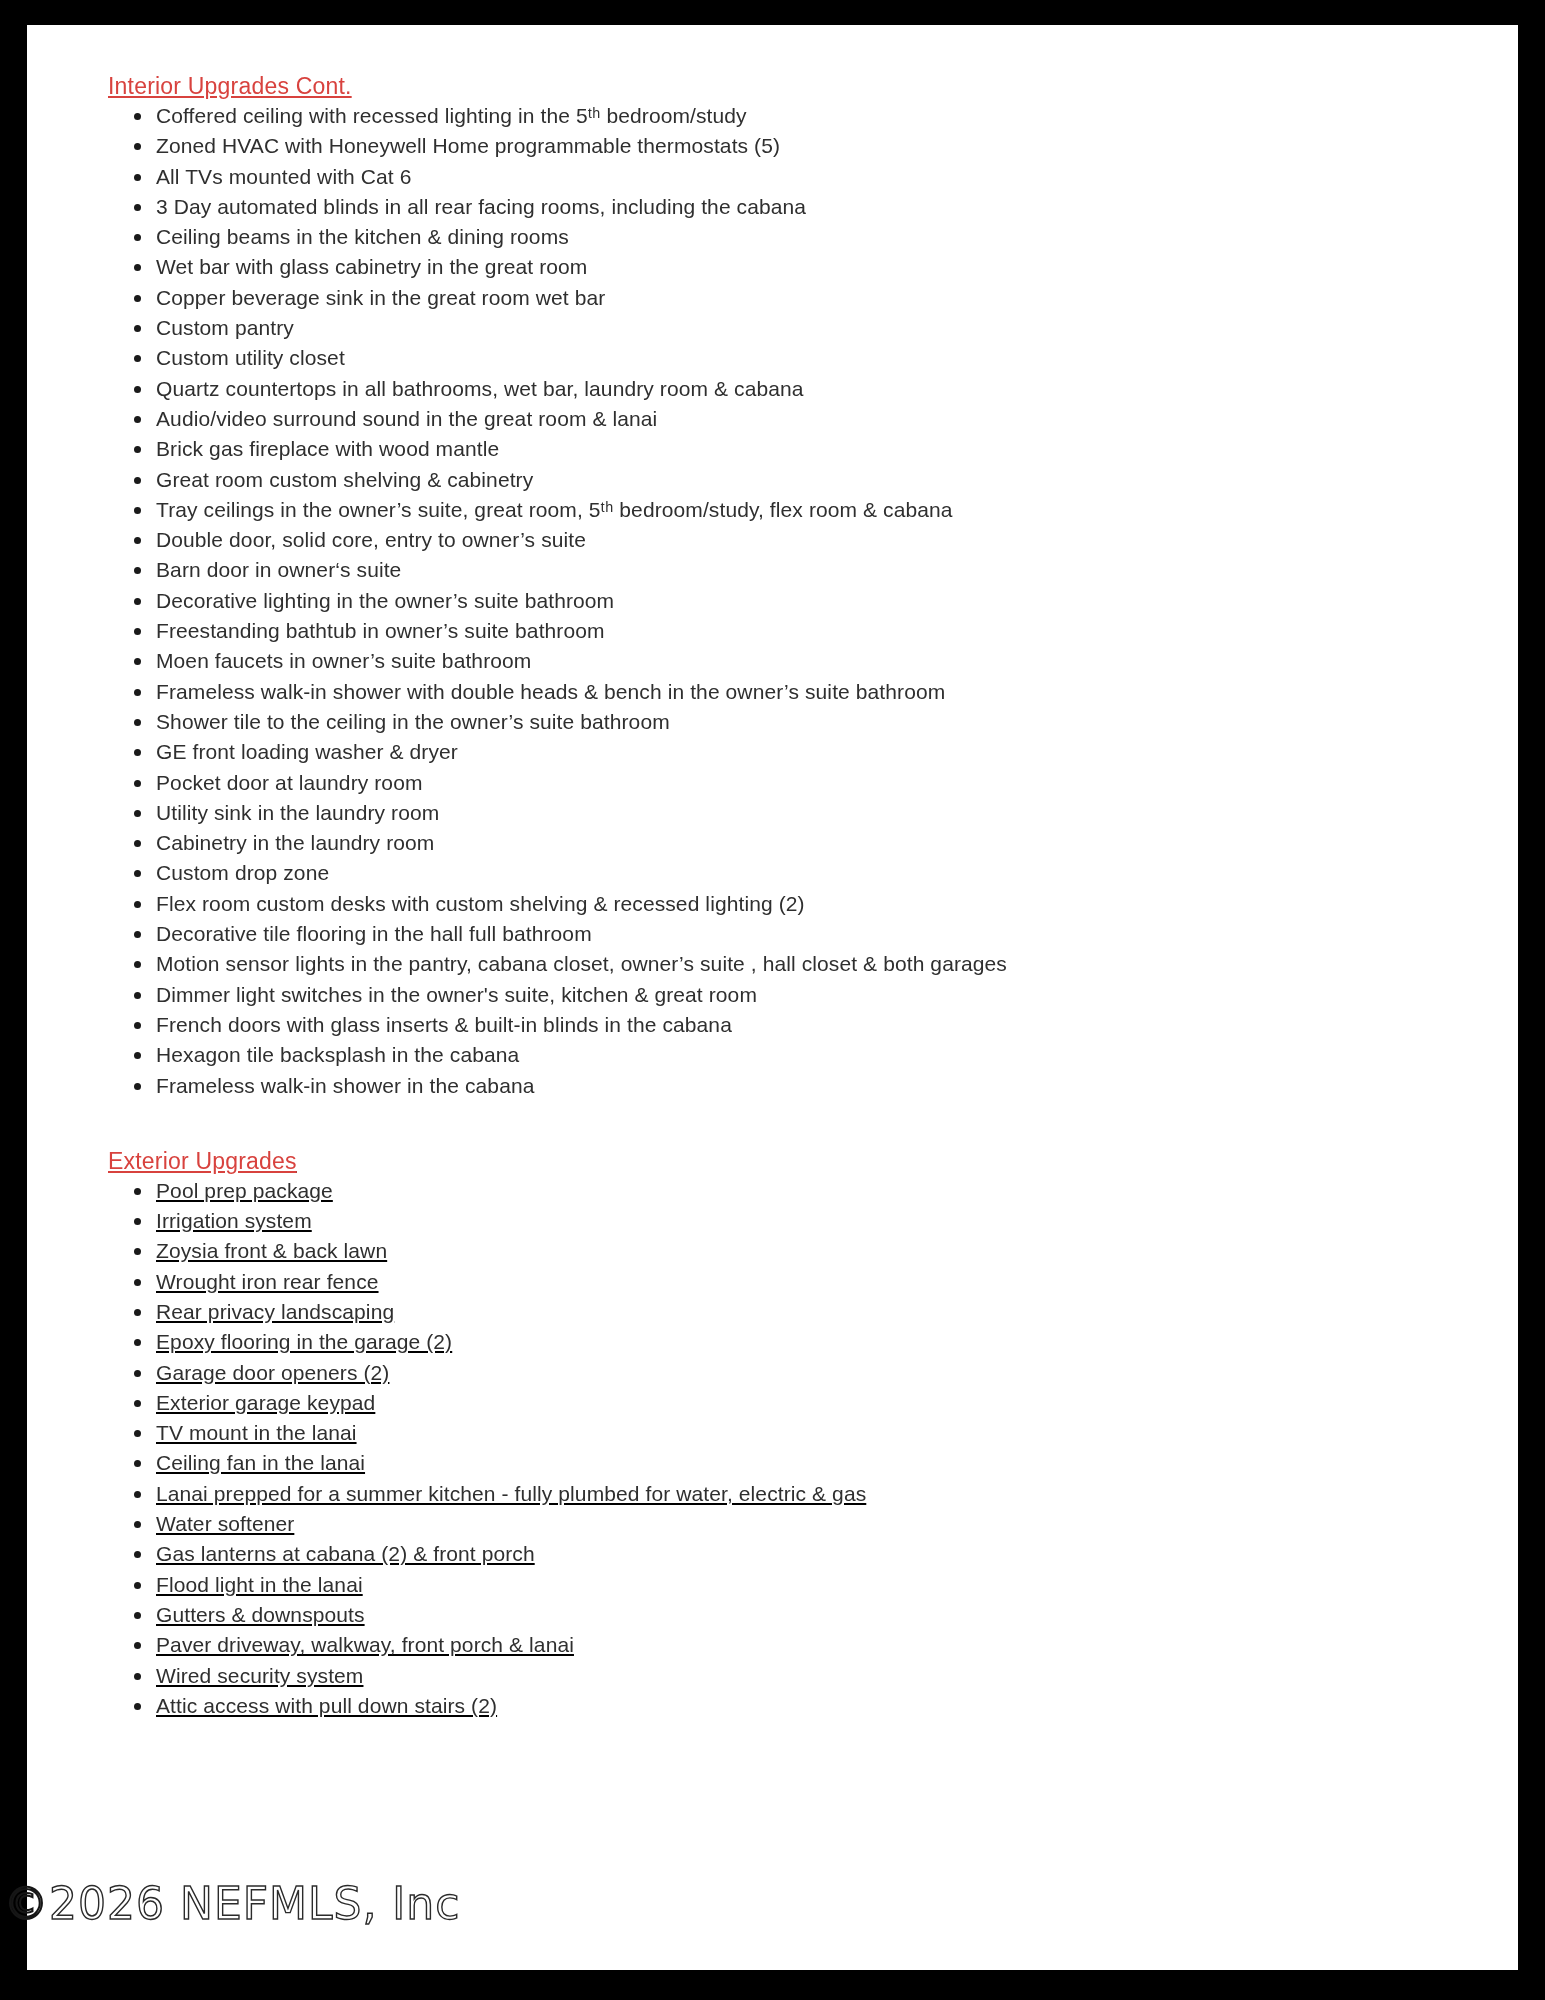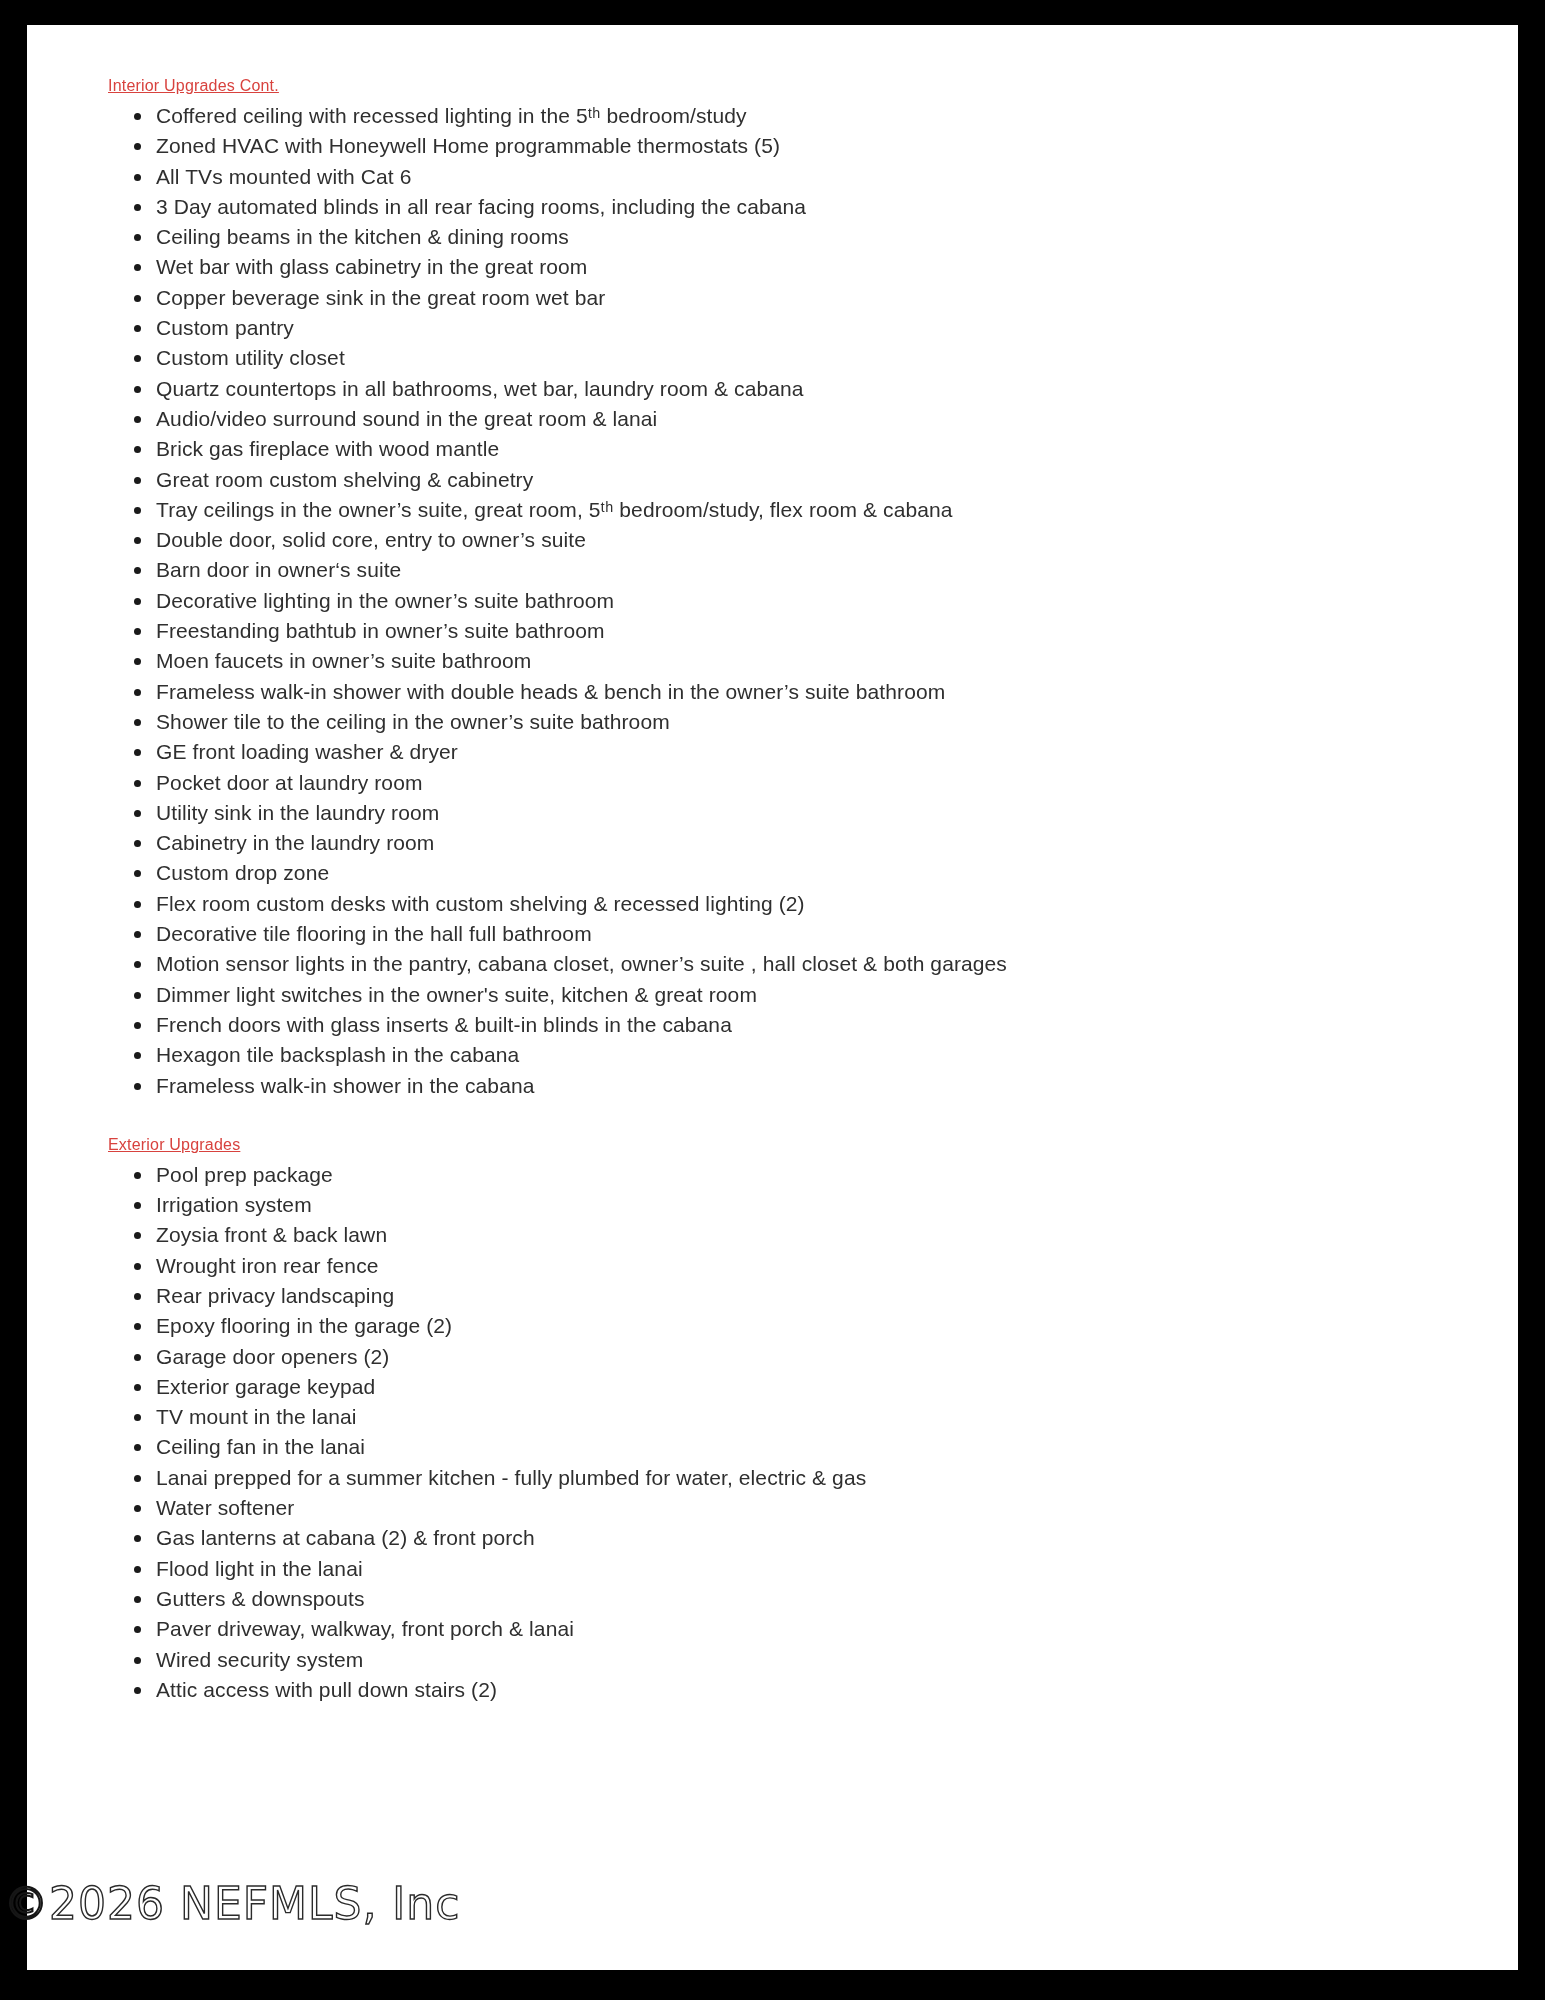"Interior Upgrades Cont." .section-heading { font-size: 16px -> 23px }
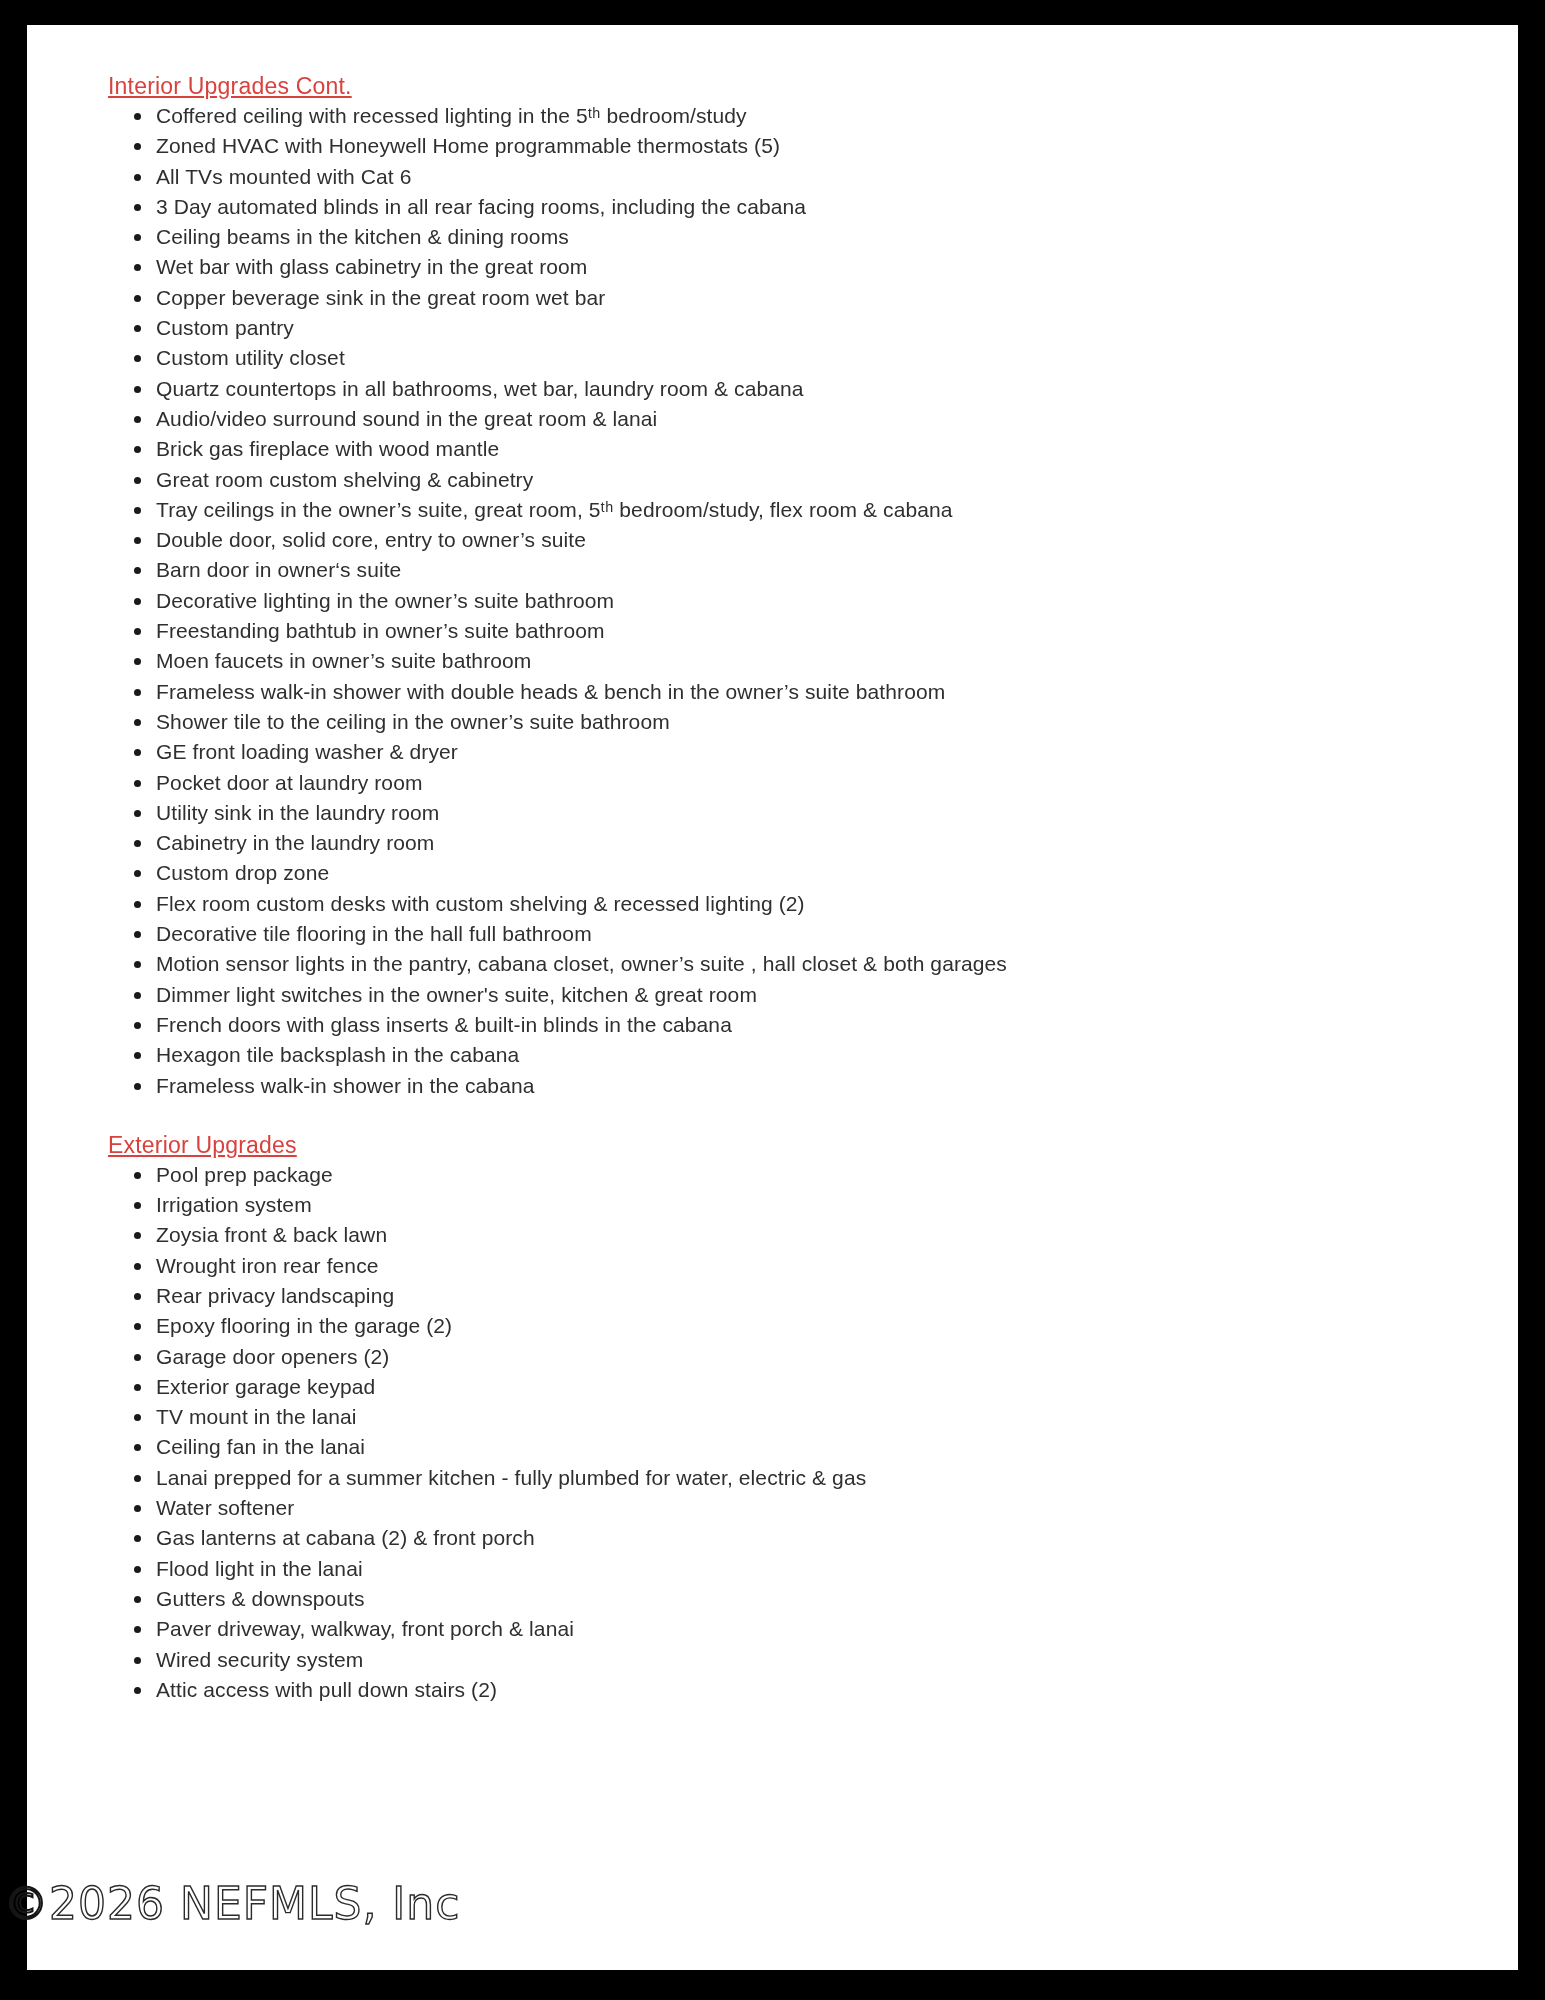"Exterior Upgrades" .section + .section { margin-top: 29px -> 45px; text-decoration: none -> underline }
